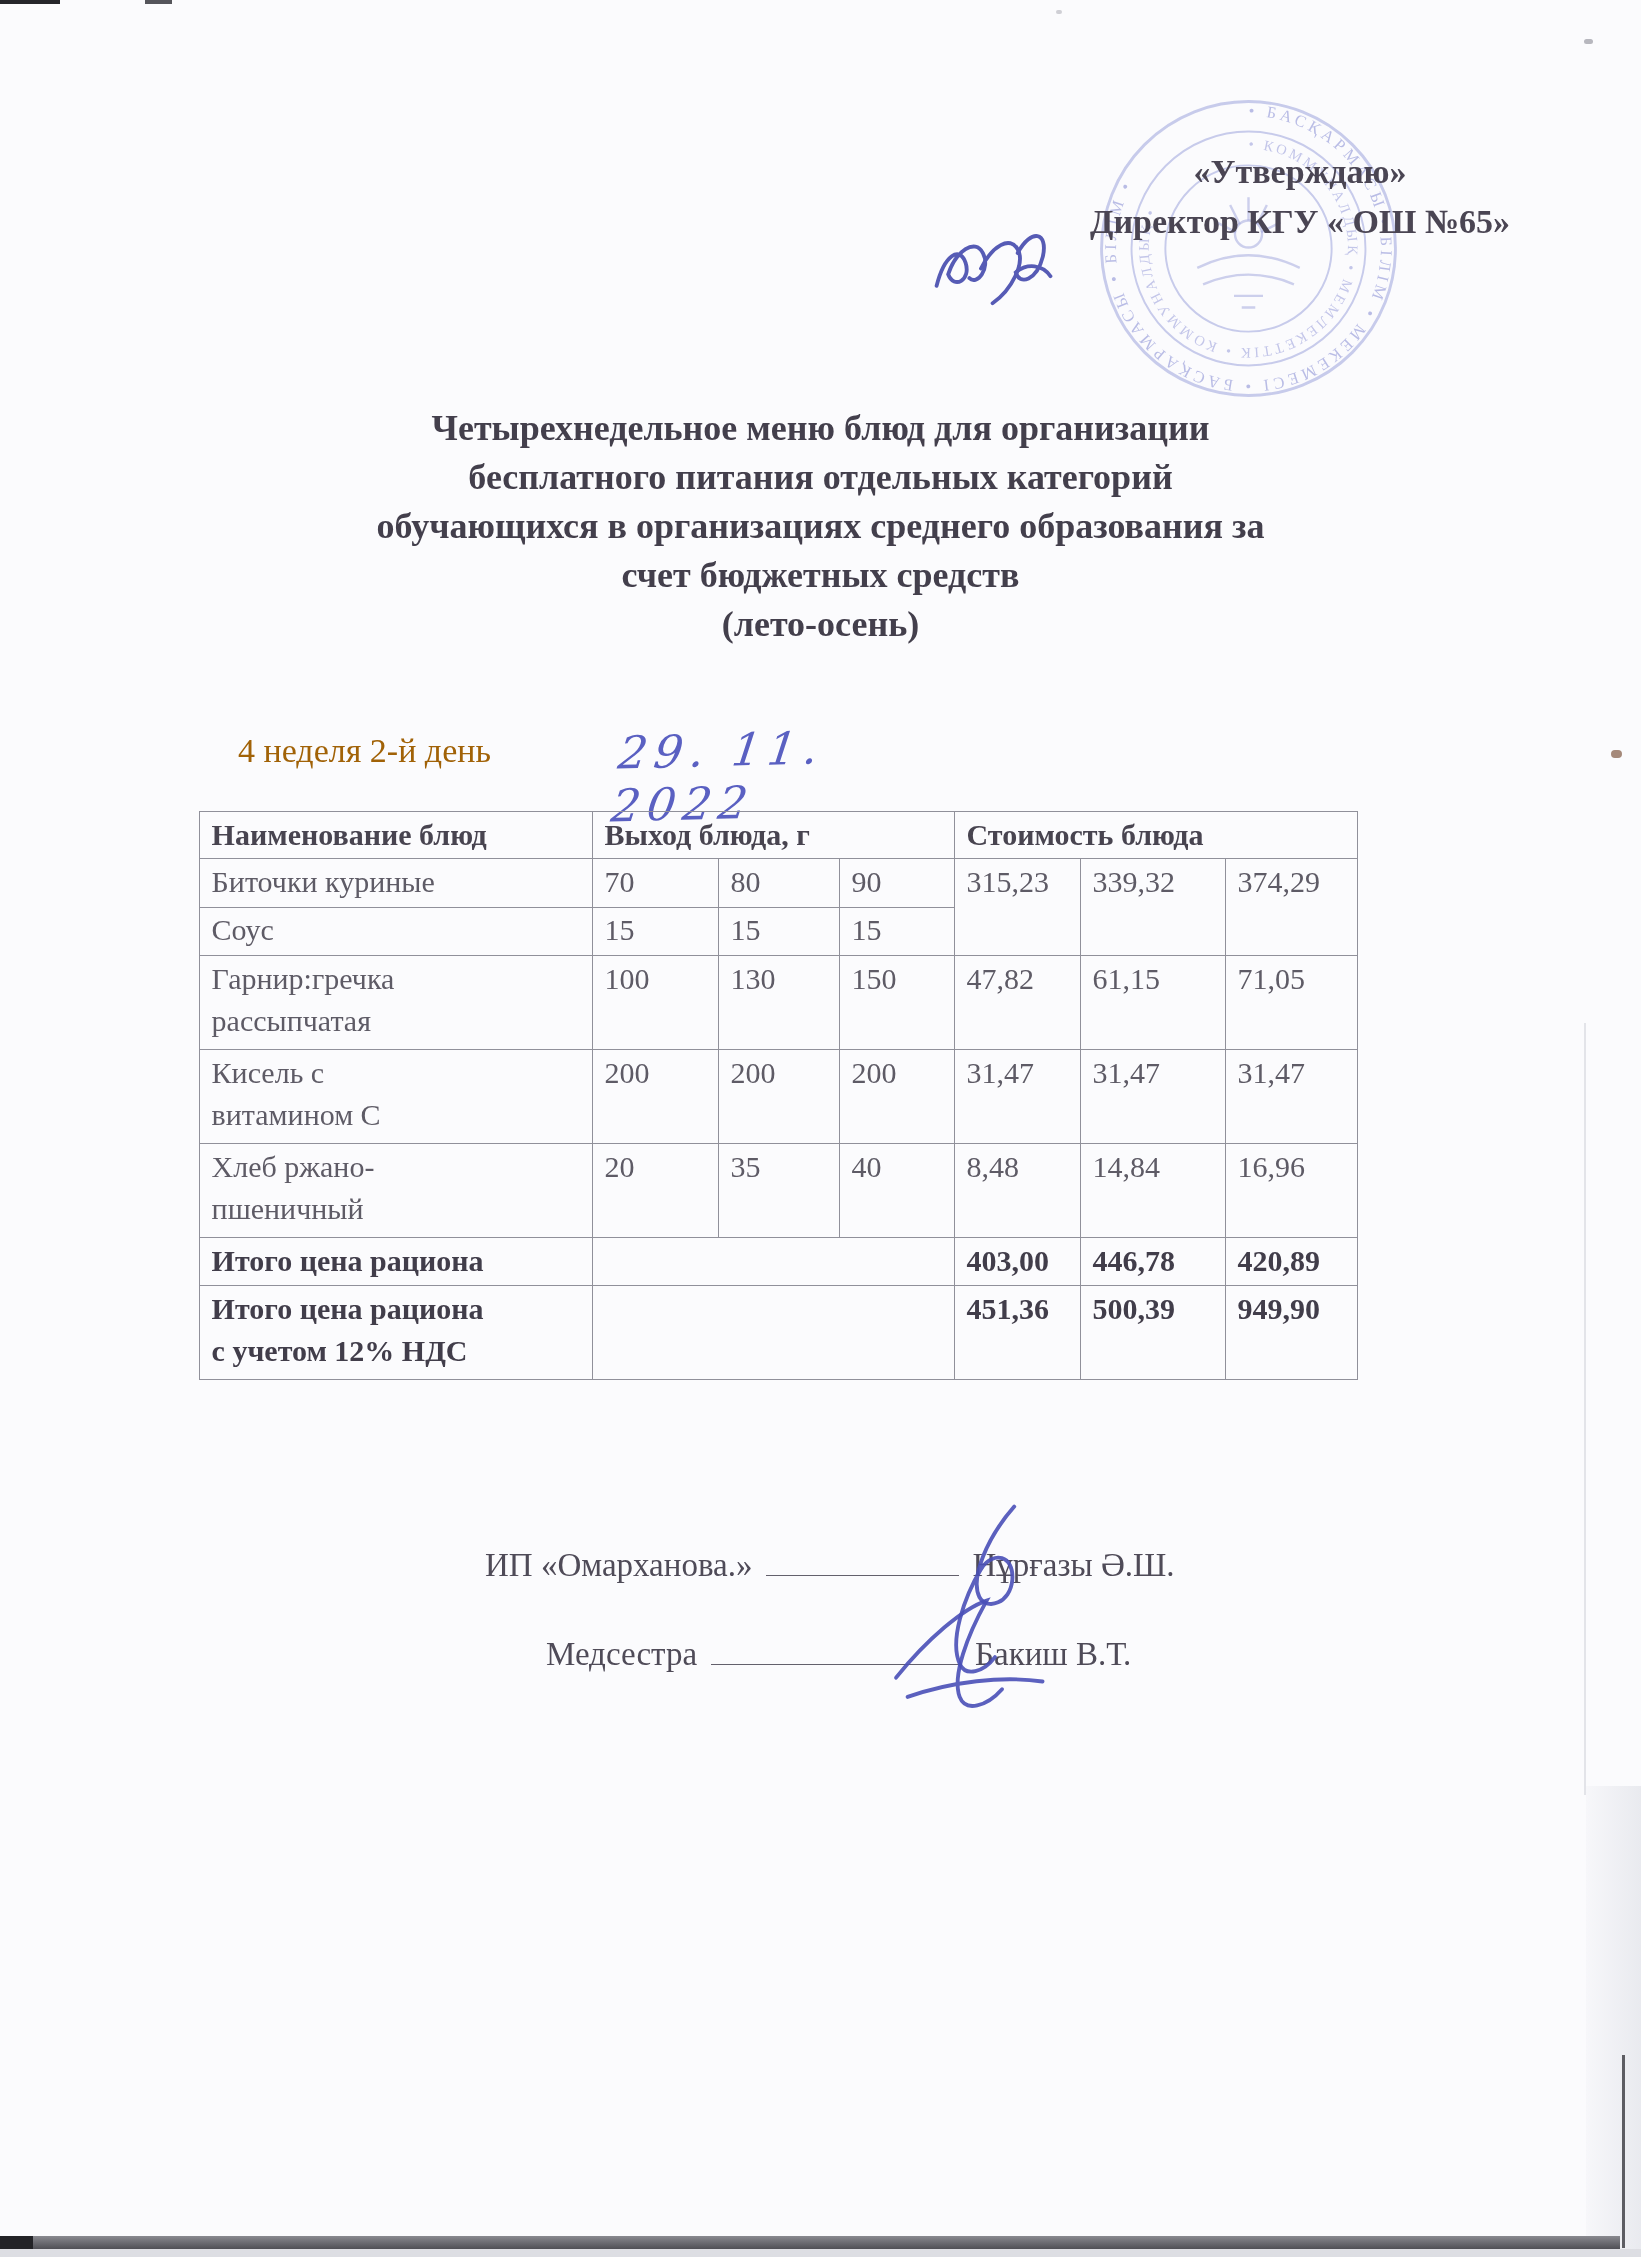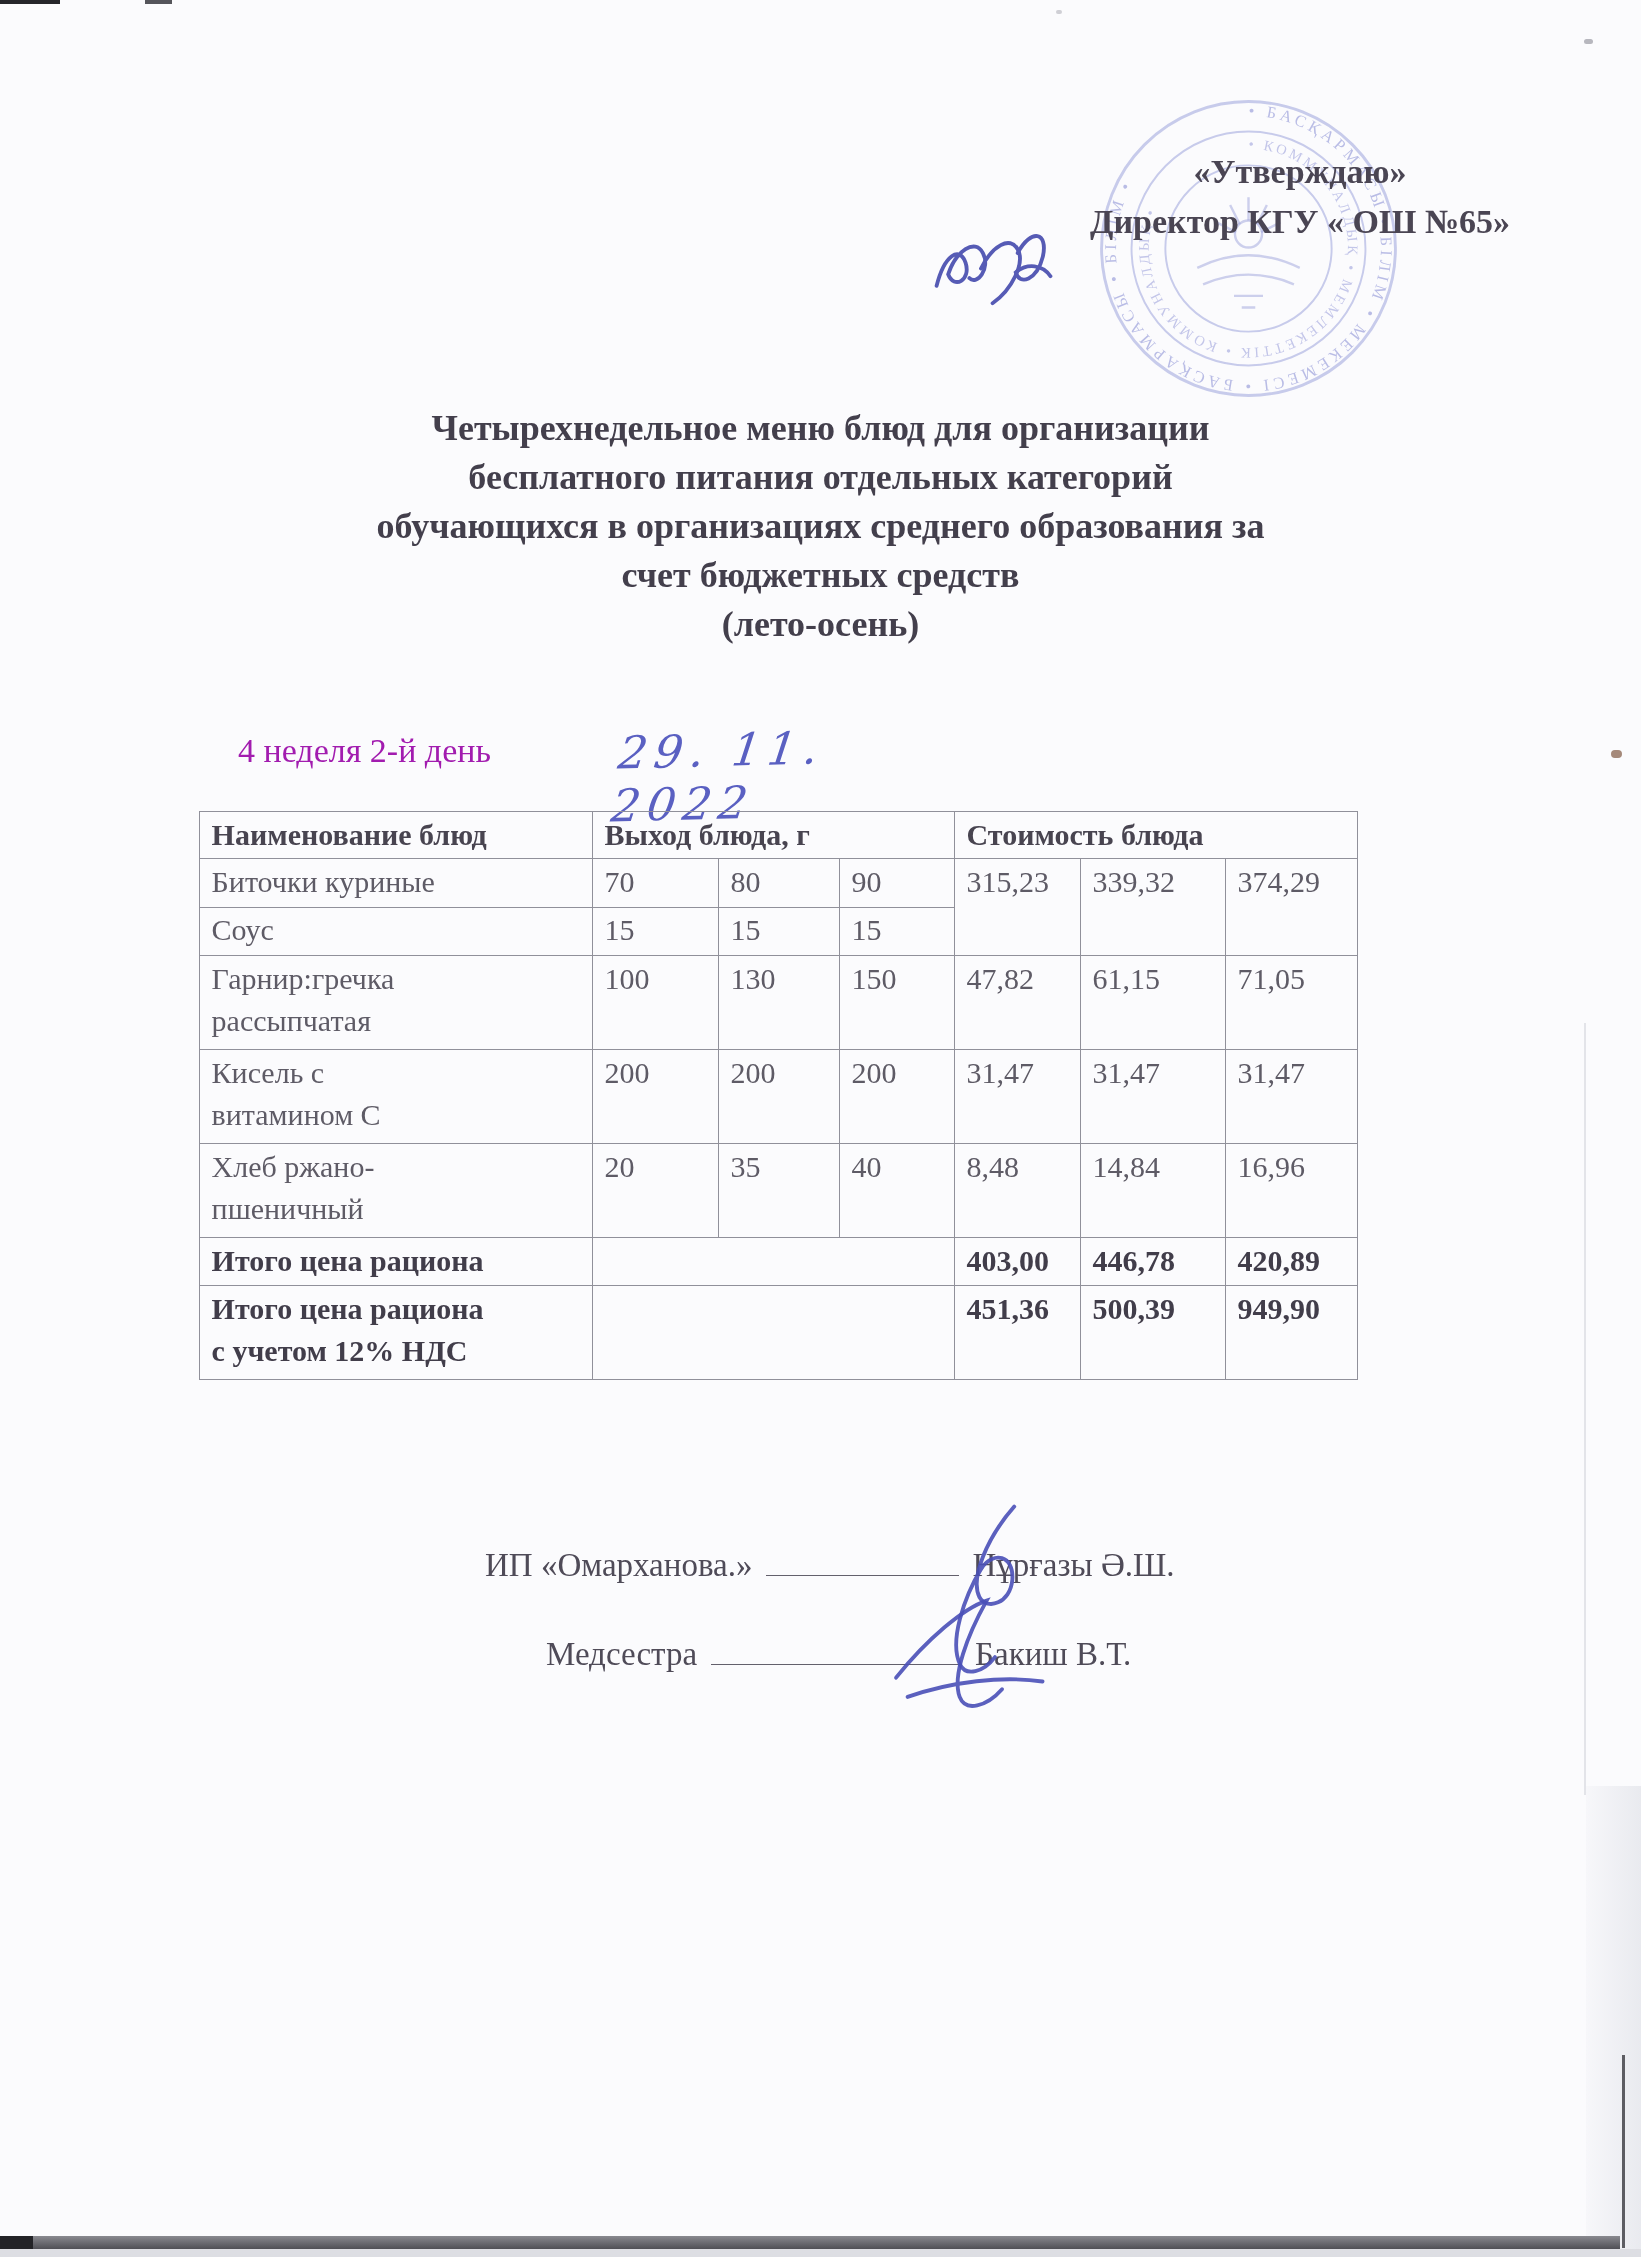"4 неделя 2-й день" .week-label { color: #a21caf -> #a16207 }
